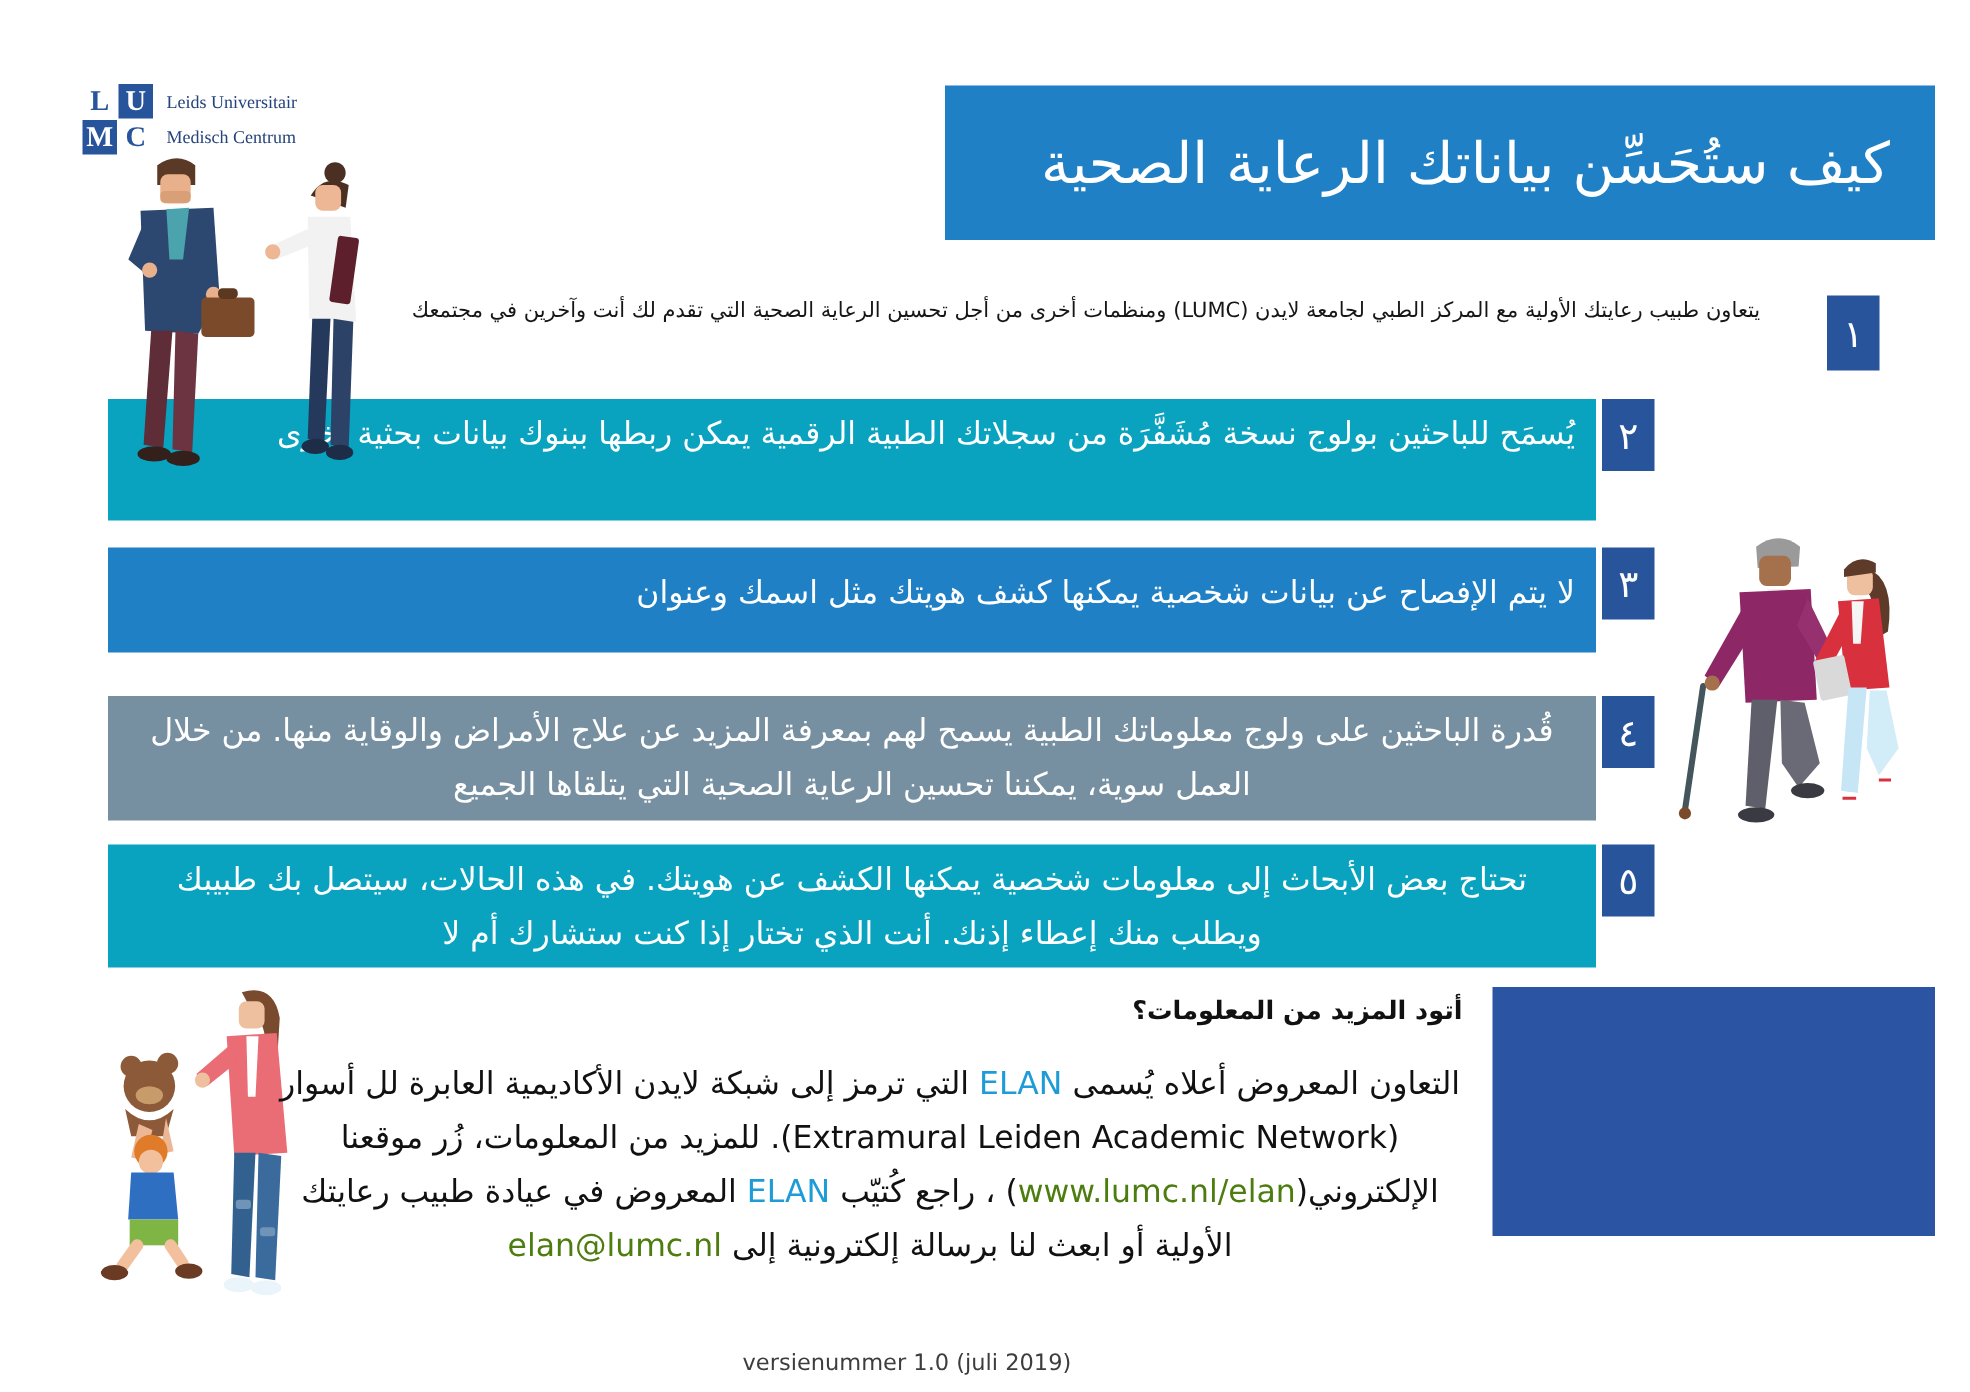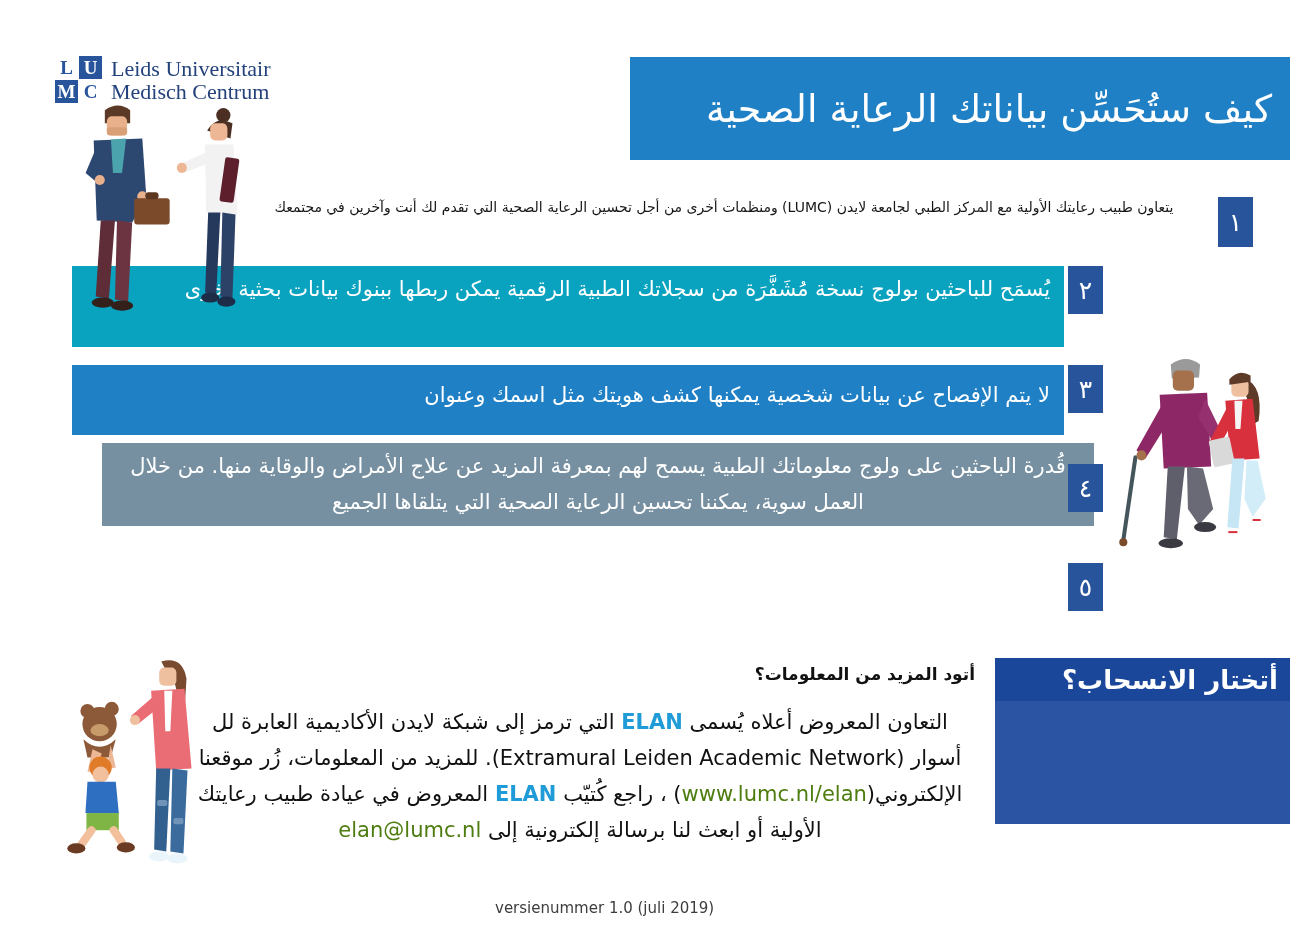"Leids Universitair" .logo-name { font-size: 22px -> 12px }
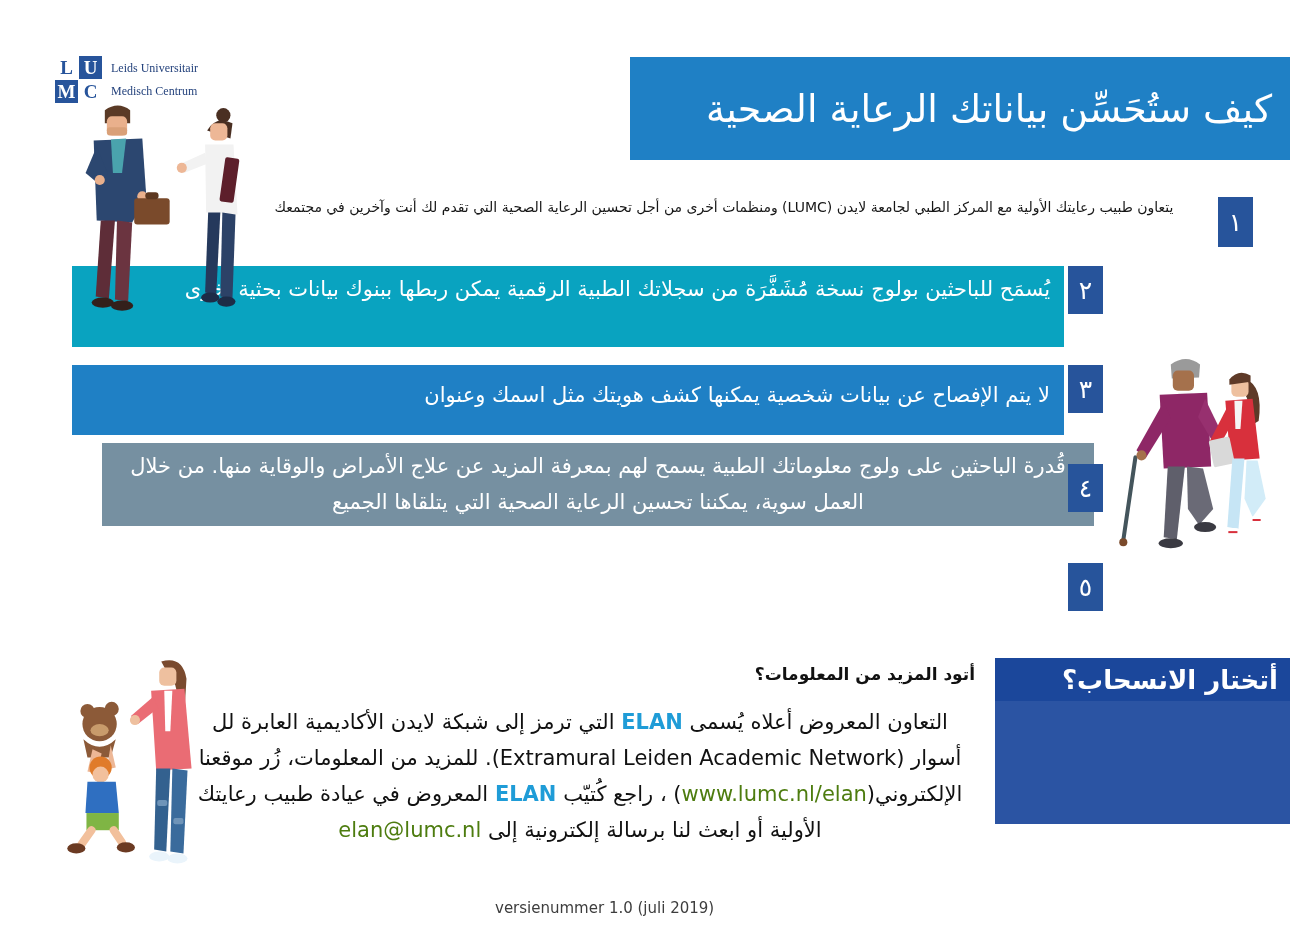"كيف ستُحَسِّن بياناتك الرعاية الصحية" .banner h1 { padding-right: 18px -> 30px }
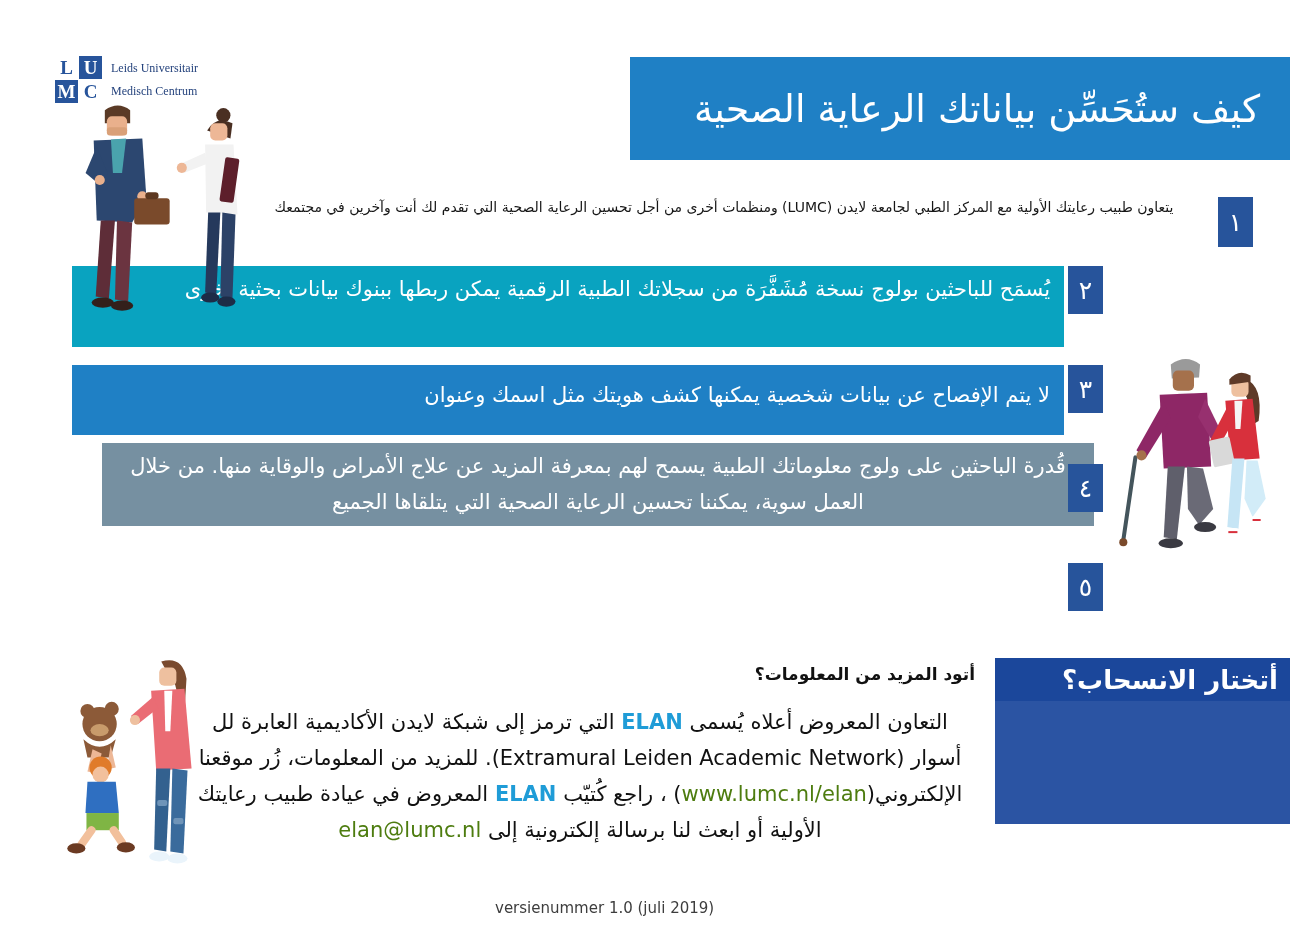"قُدرة الباحثين على ولوج معلوماتك" #bar4 { margin-left: 30px -> none; top: 443px -> 464px }
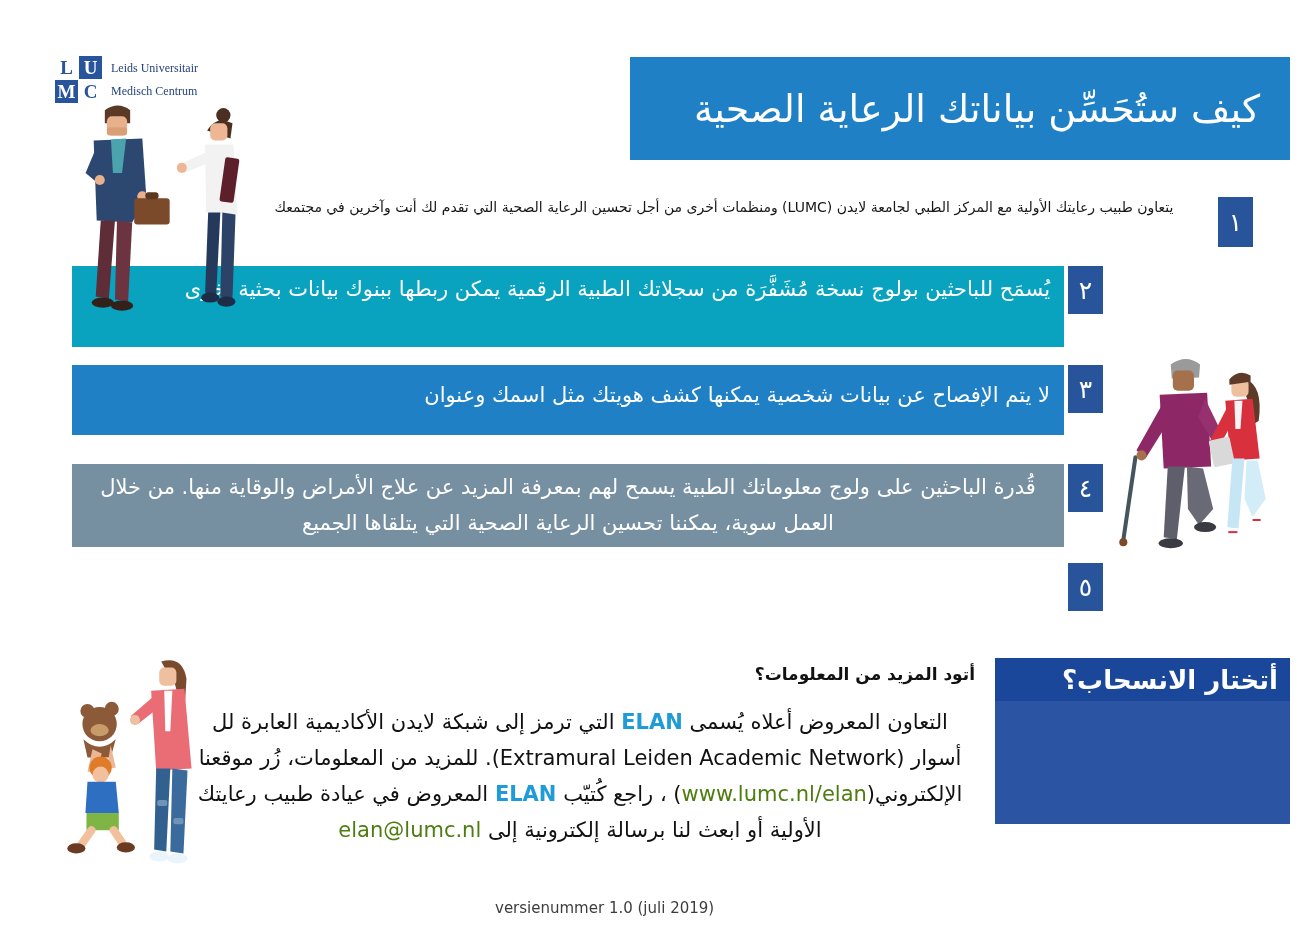"تحتاج بعض الأبحاث إلى معلومات" div.bar { html: none -> <div> <div>تحتاج بعض الأبحاث إلى معلومات شخصية يمكنها الكشف عن هويتك. في هذه الحالات، سيتصل بك طبيبك ويطلب منك إعطاء إذنك. أنت الذي تختار إذا كنت ستشارك أم لا</div> </div> }
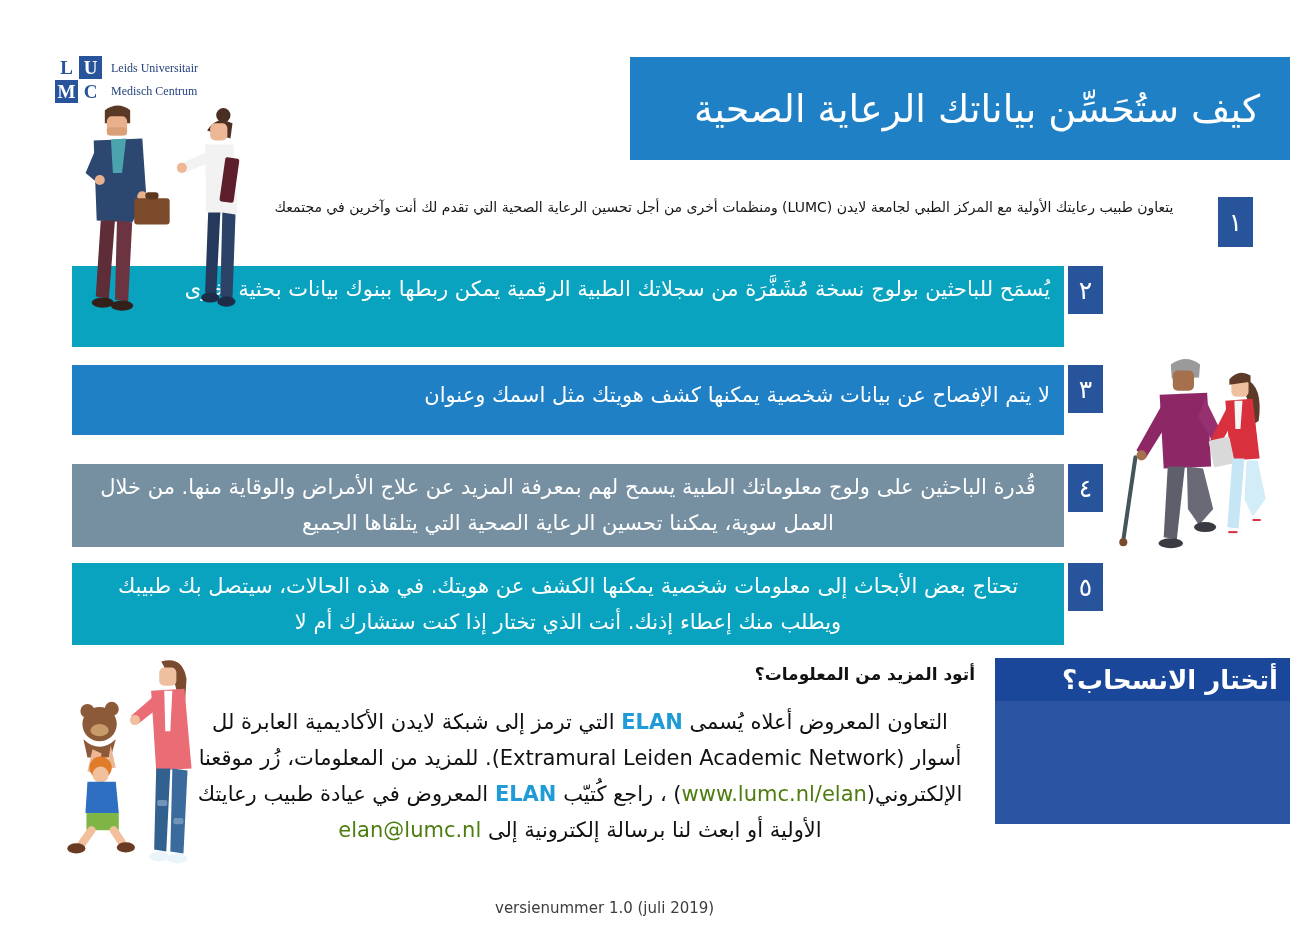"أتختار الانسحاب؟" div.optout-heading { html: <div>أتختار الانسحاب؟</div> -> none }
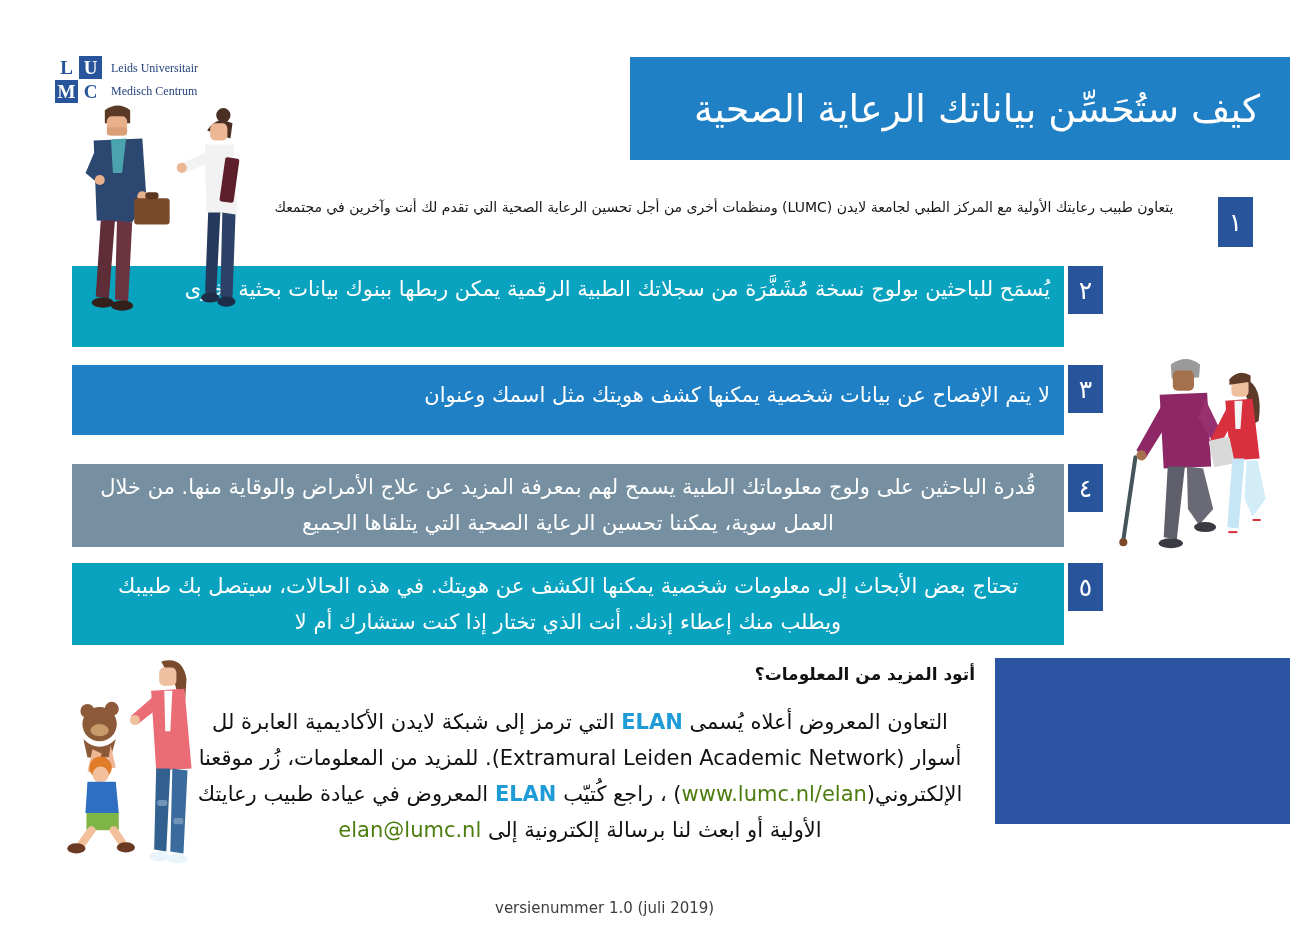"ELAN" .elan { font-weight: bold -> normal }
